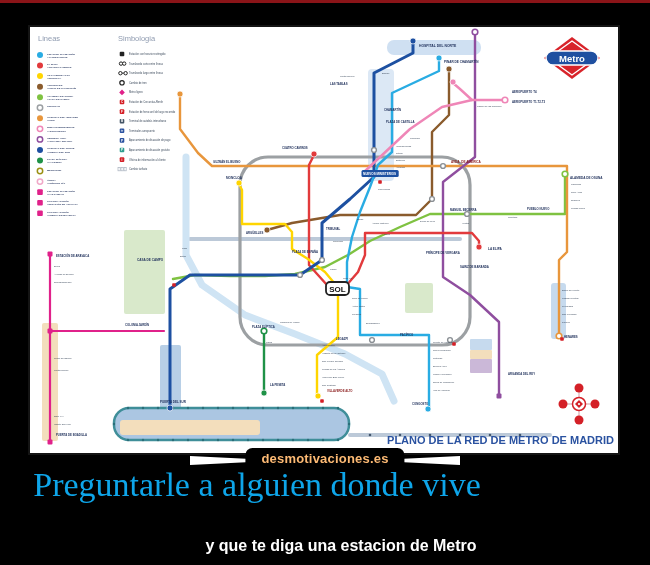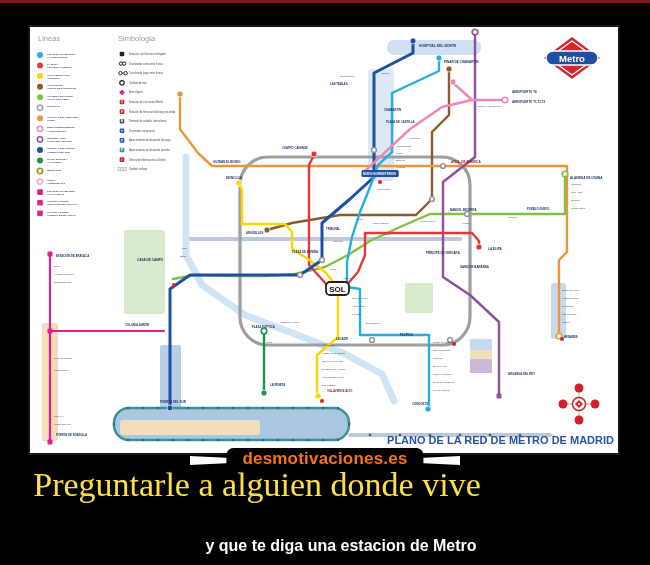"desmotivaciones.es" .banner { color: #f97316 -> #fdba74; font-size: 17px -> 13px }
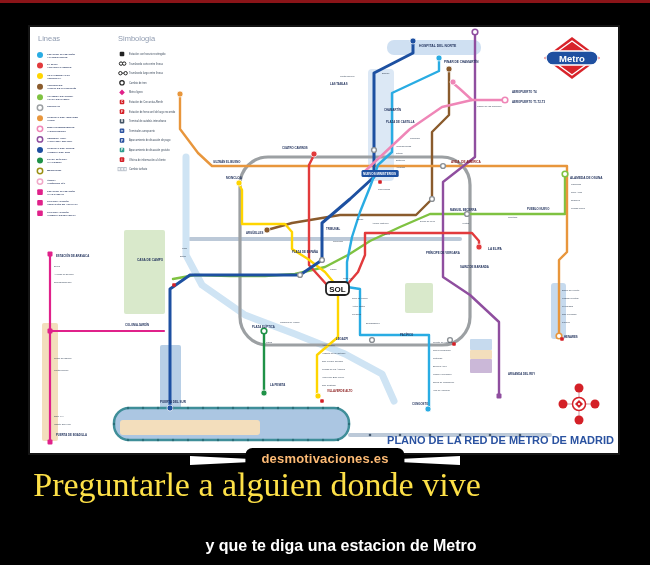"Preguntarle a alguien donde vive" .caption-title { color: #fde047 -> #0ea5e9 }
